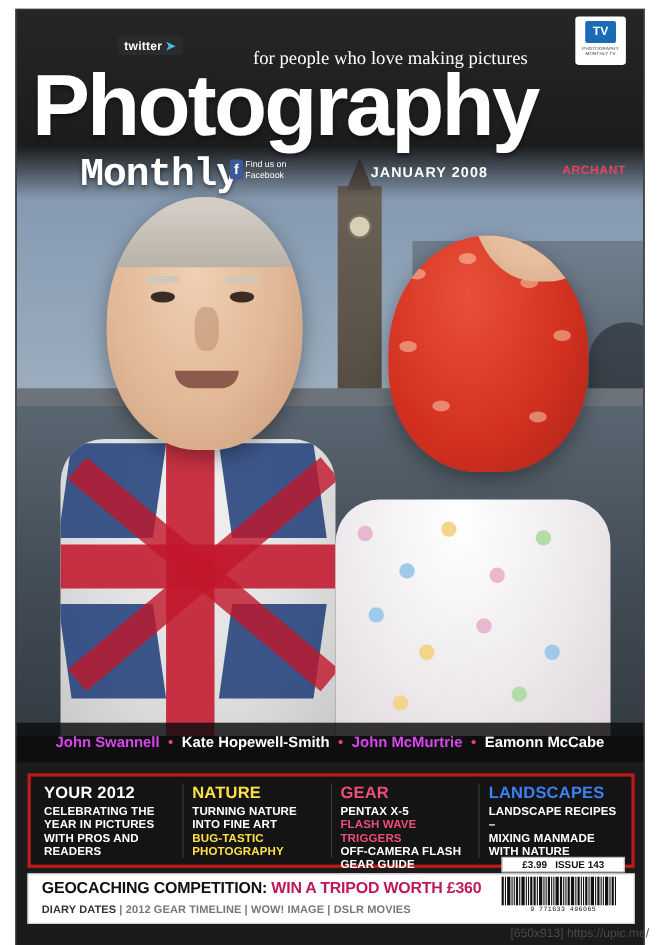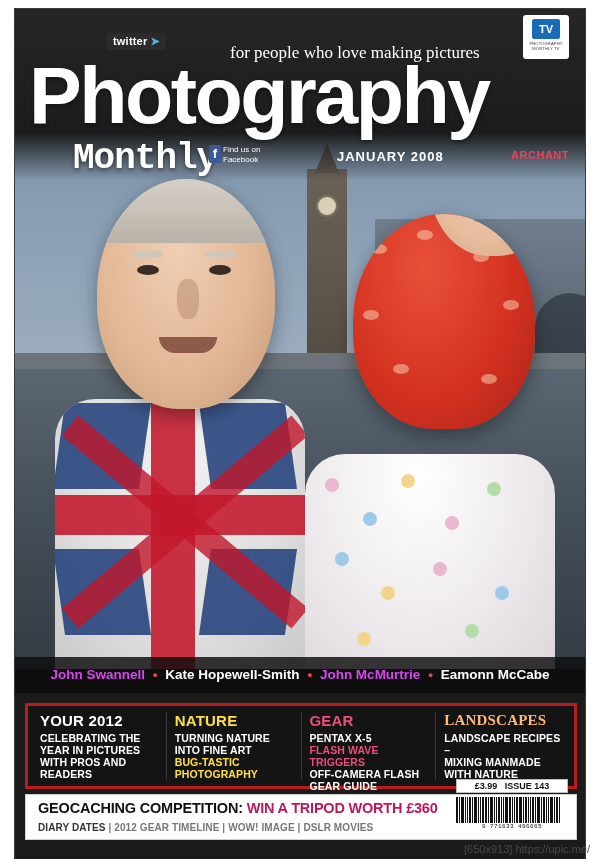"LANDSCAPES" .c-cyan { color: #fdba74 -> #3b82f6; font-family: Liberation Serif, serif -> none }
